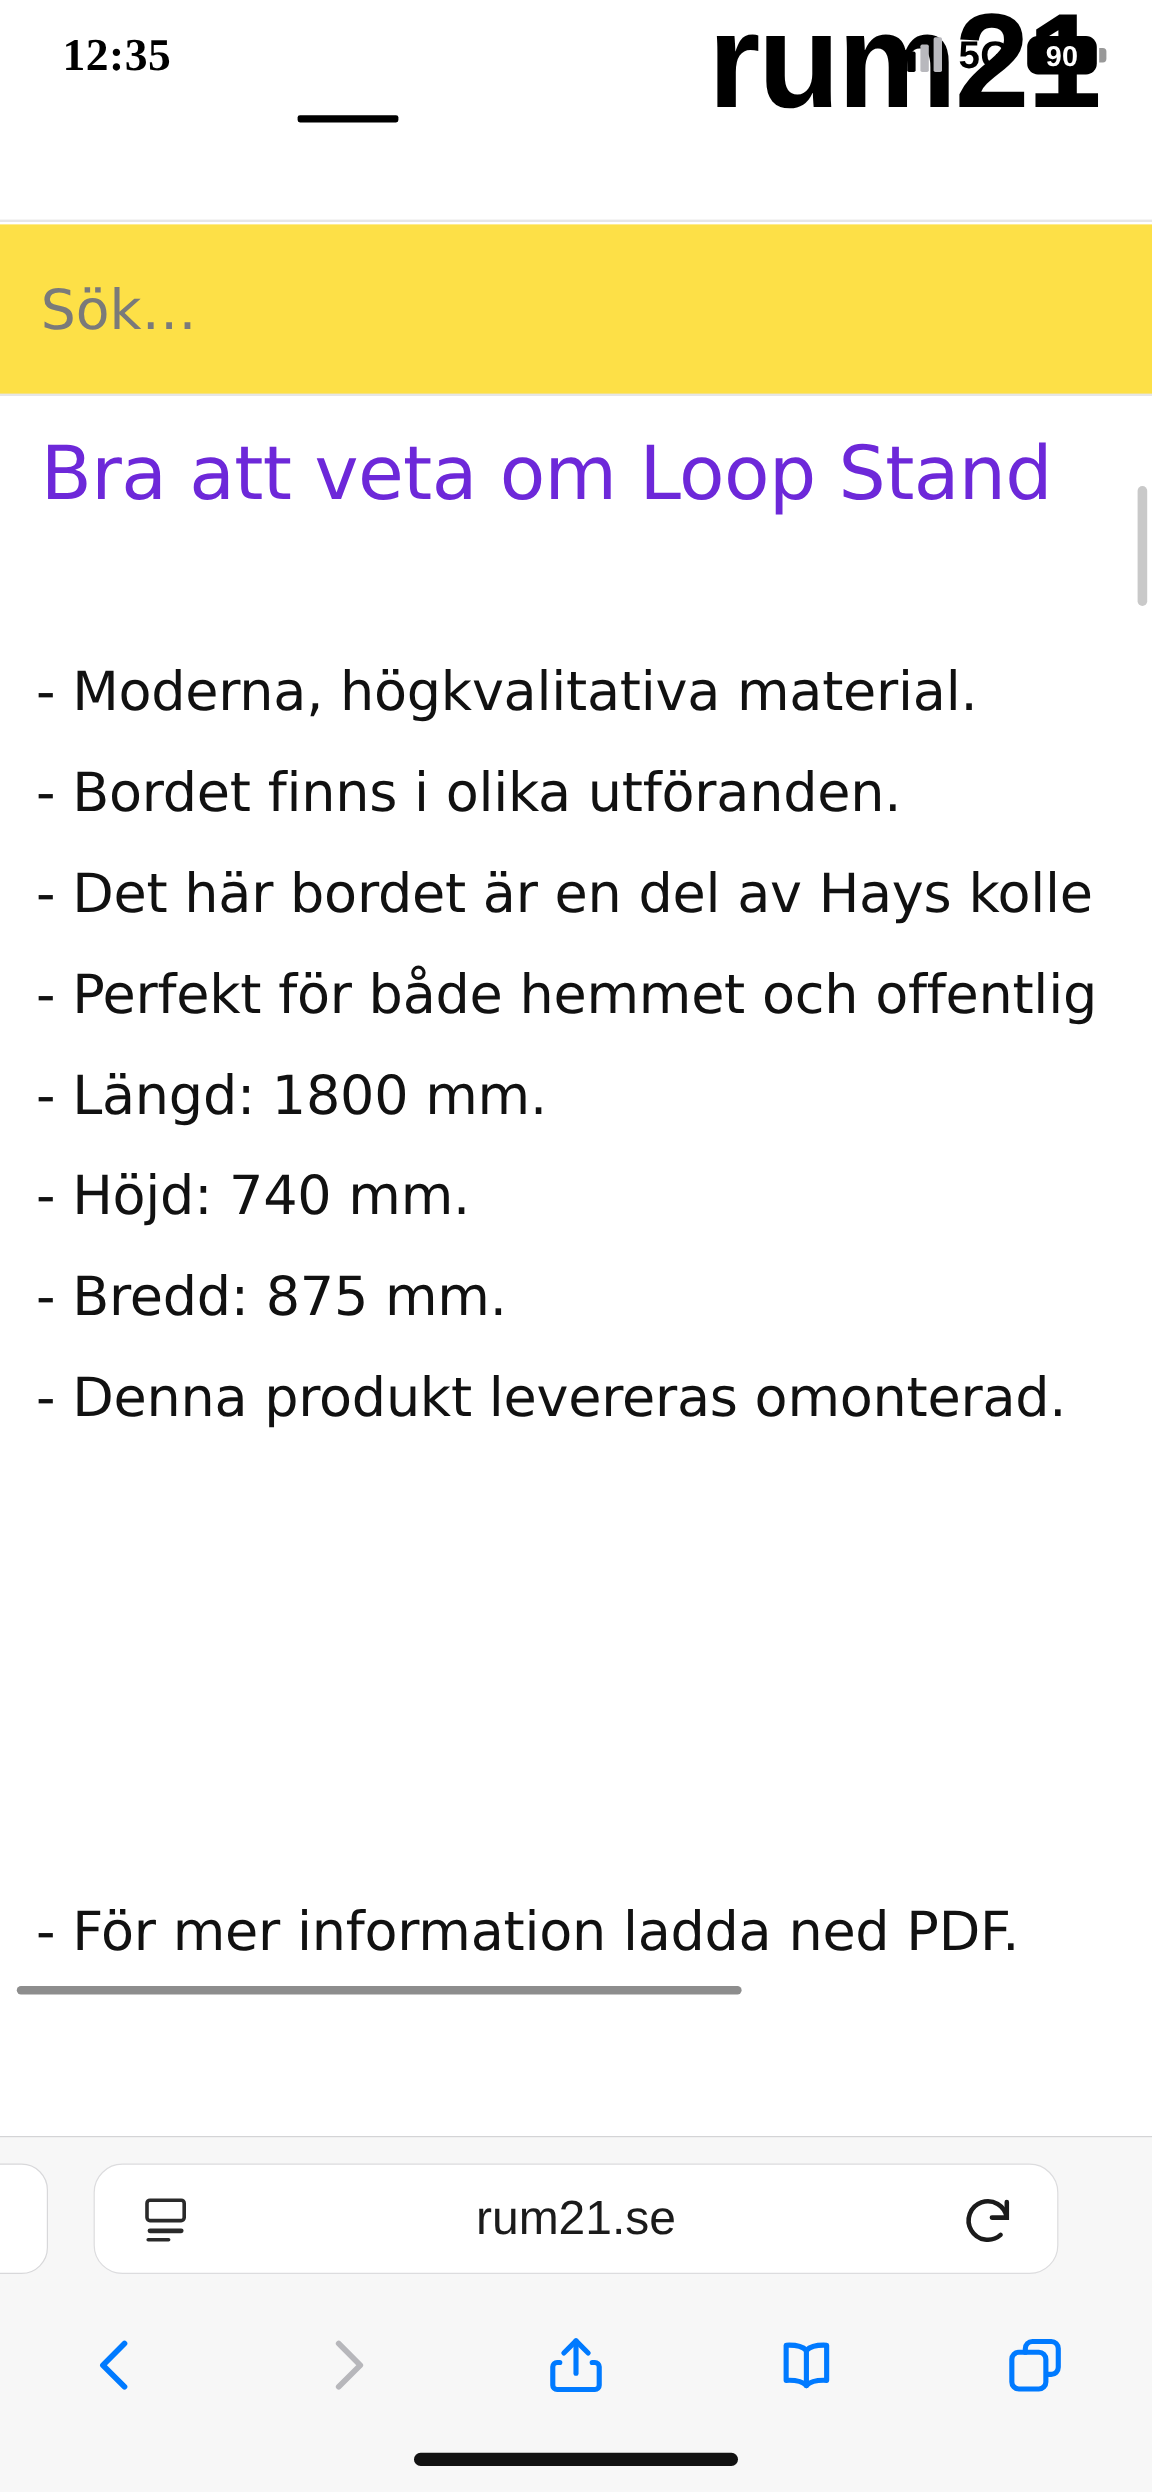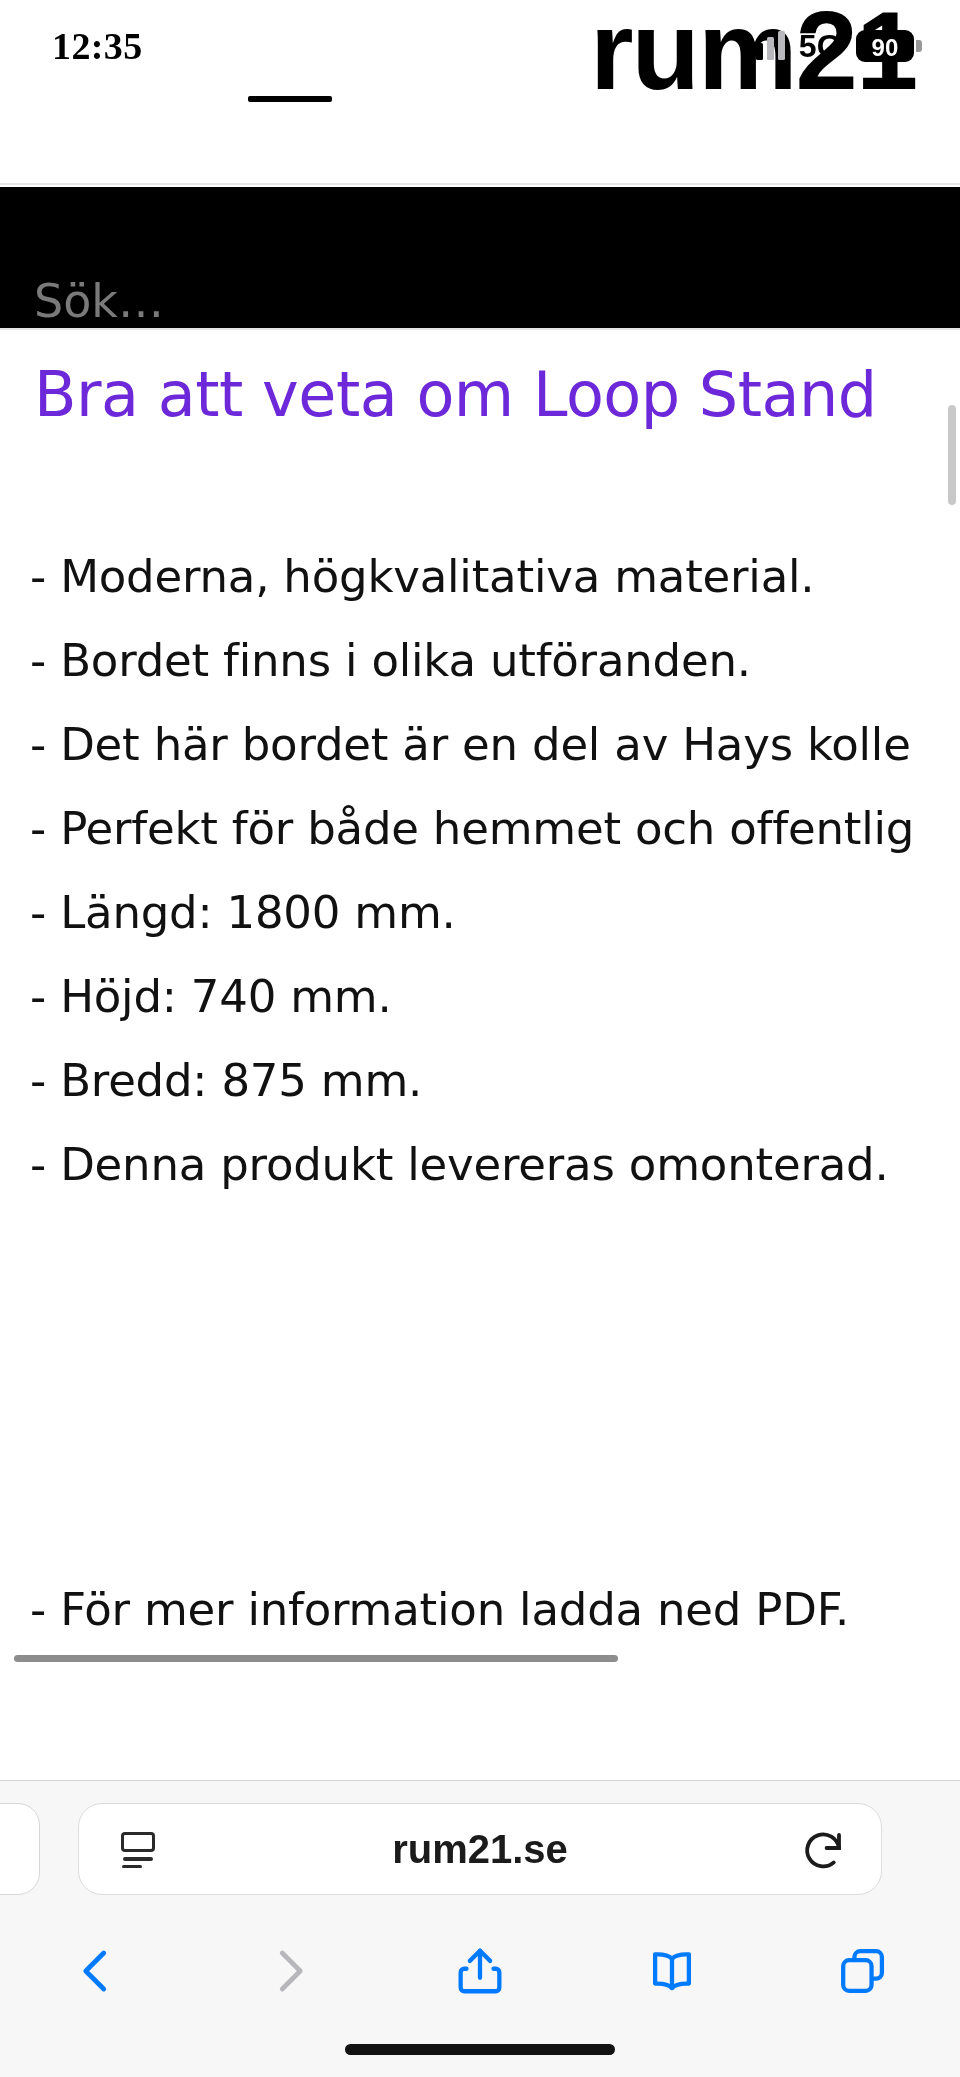"Sök…" .search-row { align-items: flex-end -> center; background: #000000 -> #fde047 }
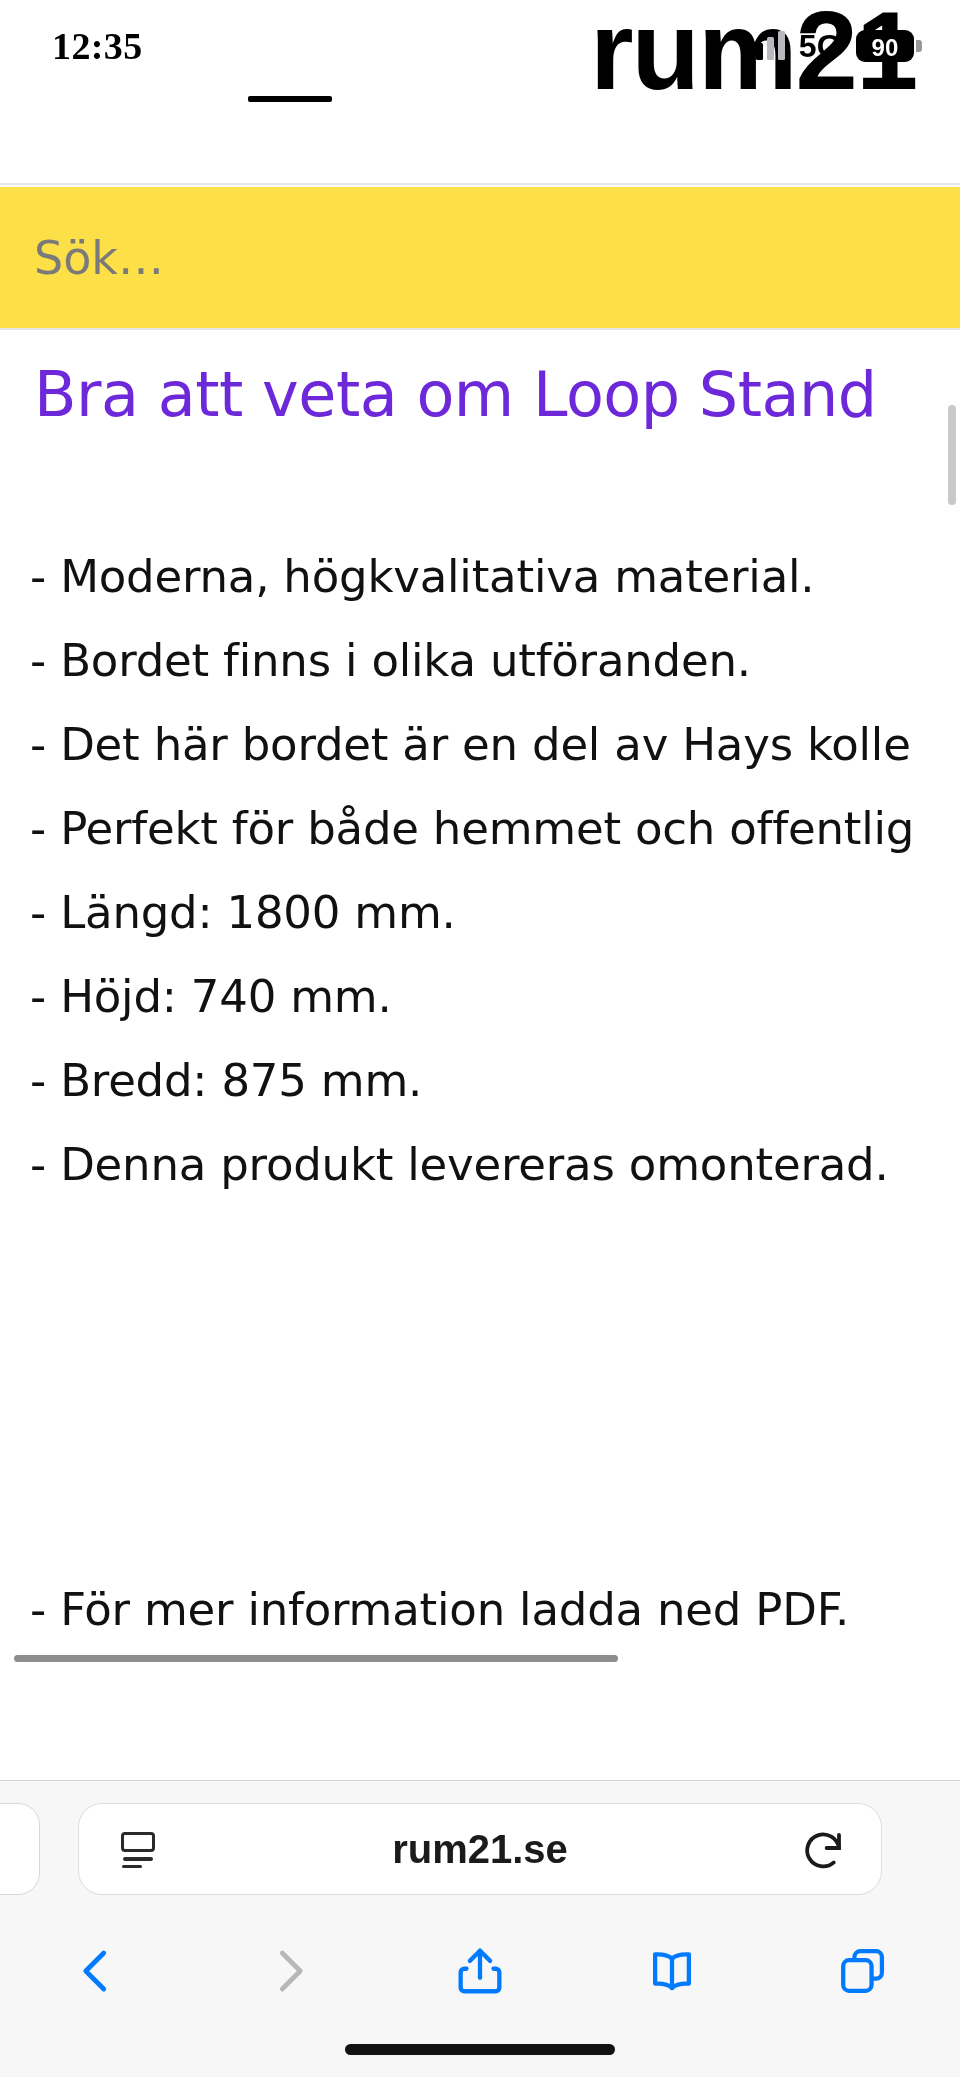"rum21.se" .url-text { font-weight: bold -> none }
